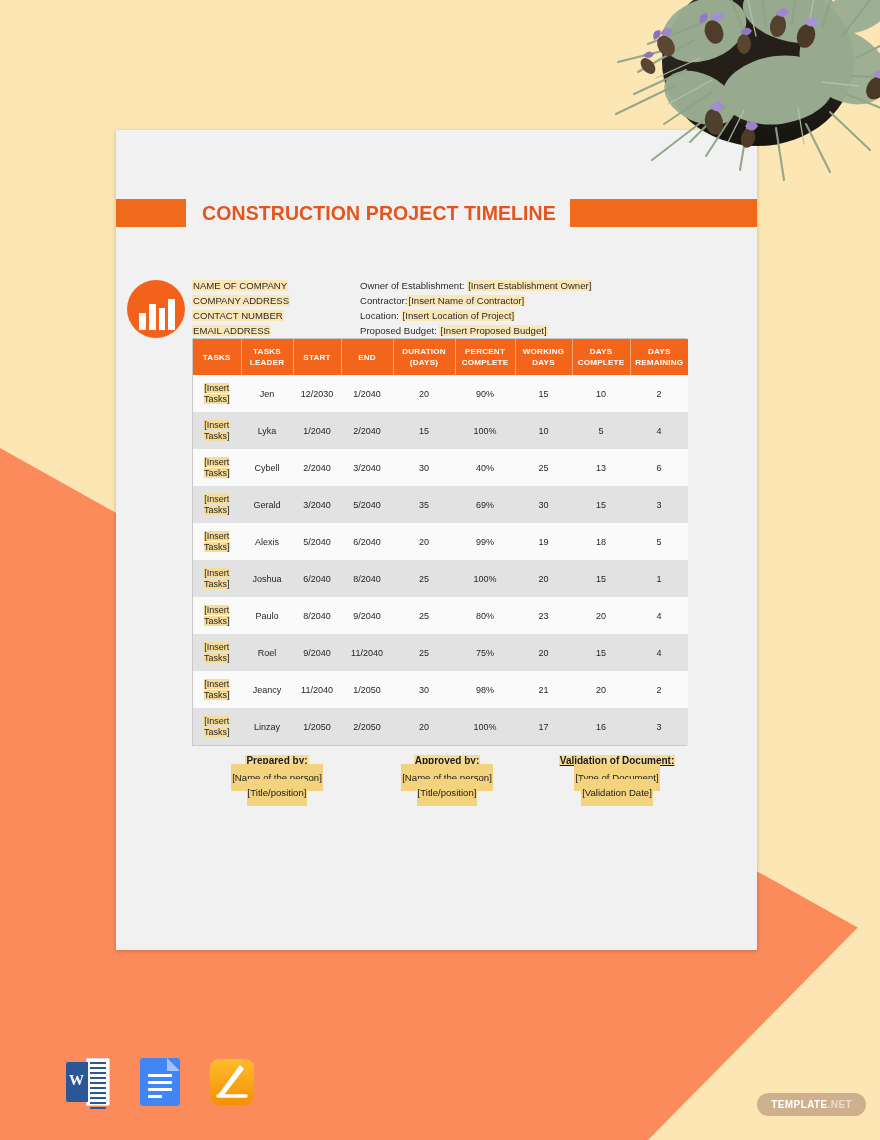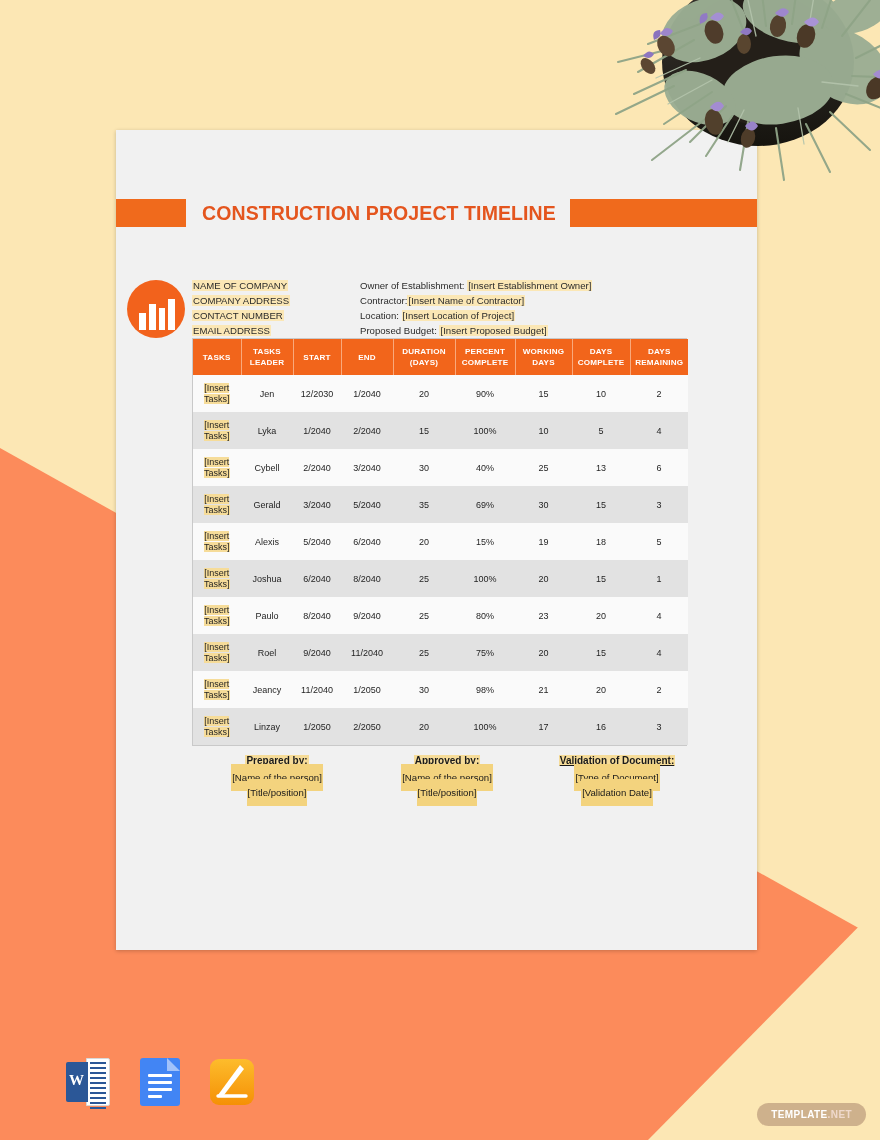"15%" td { text: 15% -> 99% }
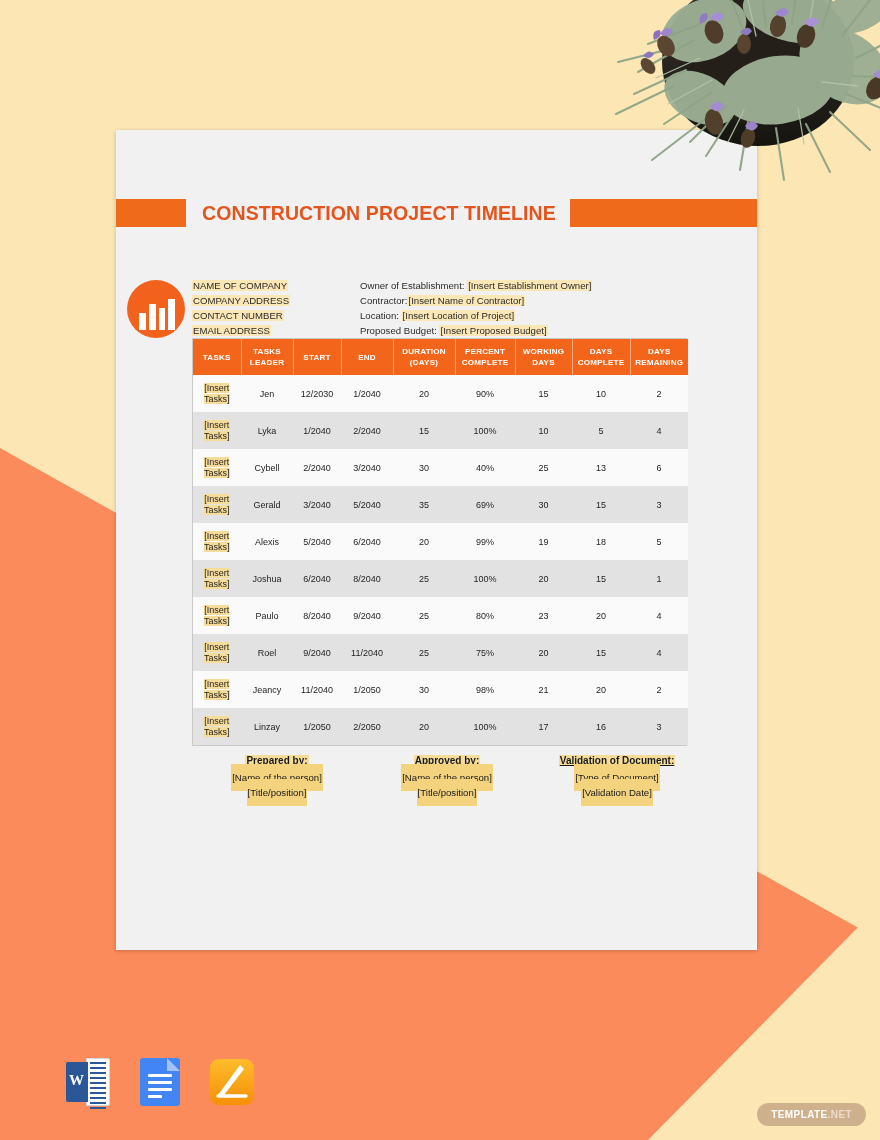"TEMPLATE.NET" #tnet { bottom: 14px -> 24px }
